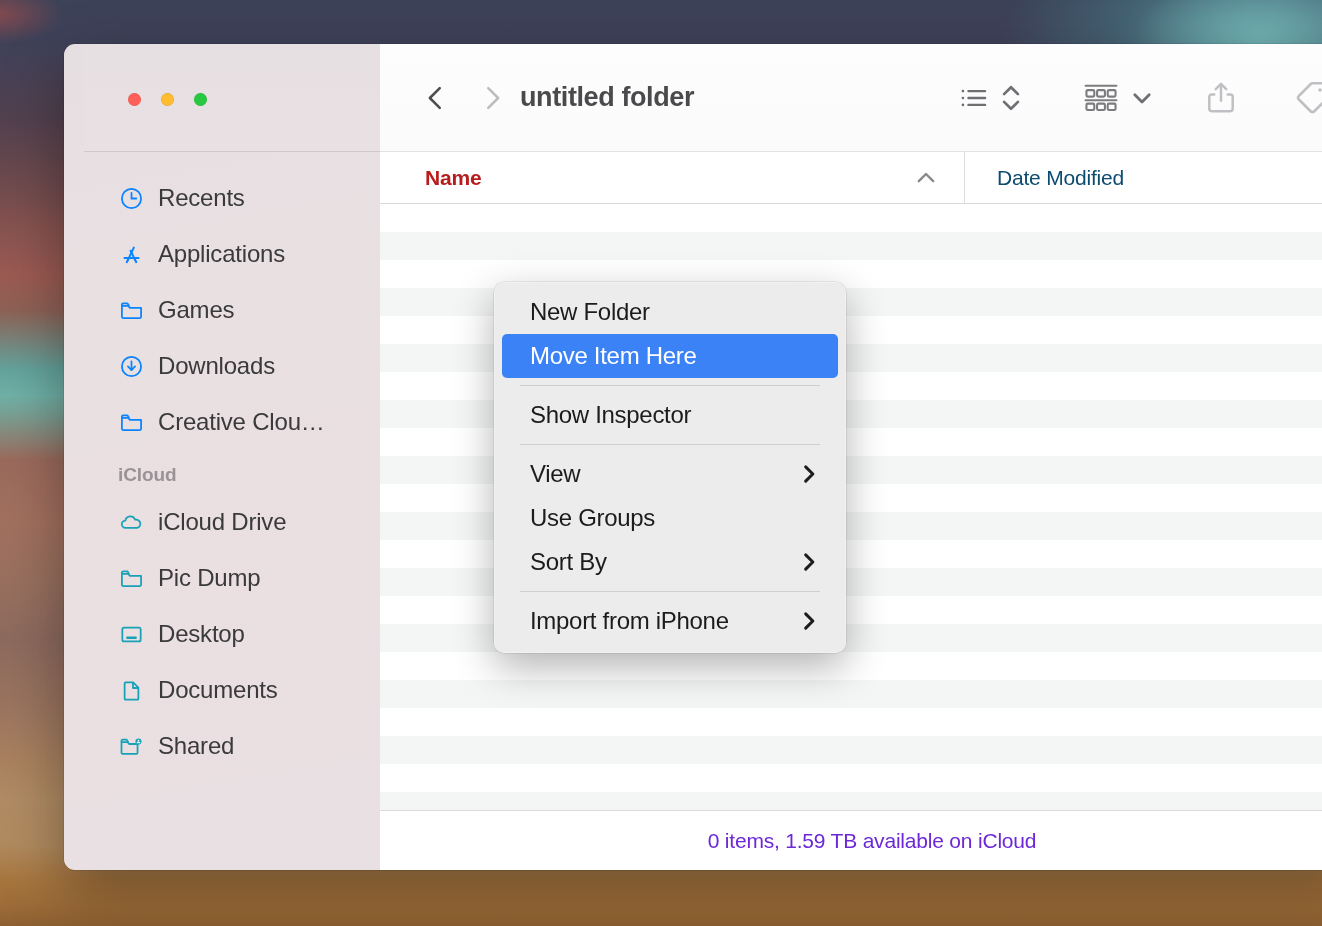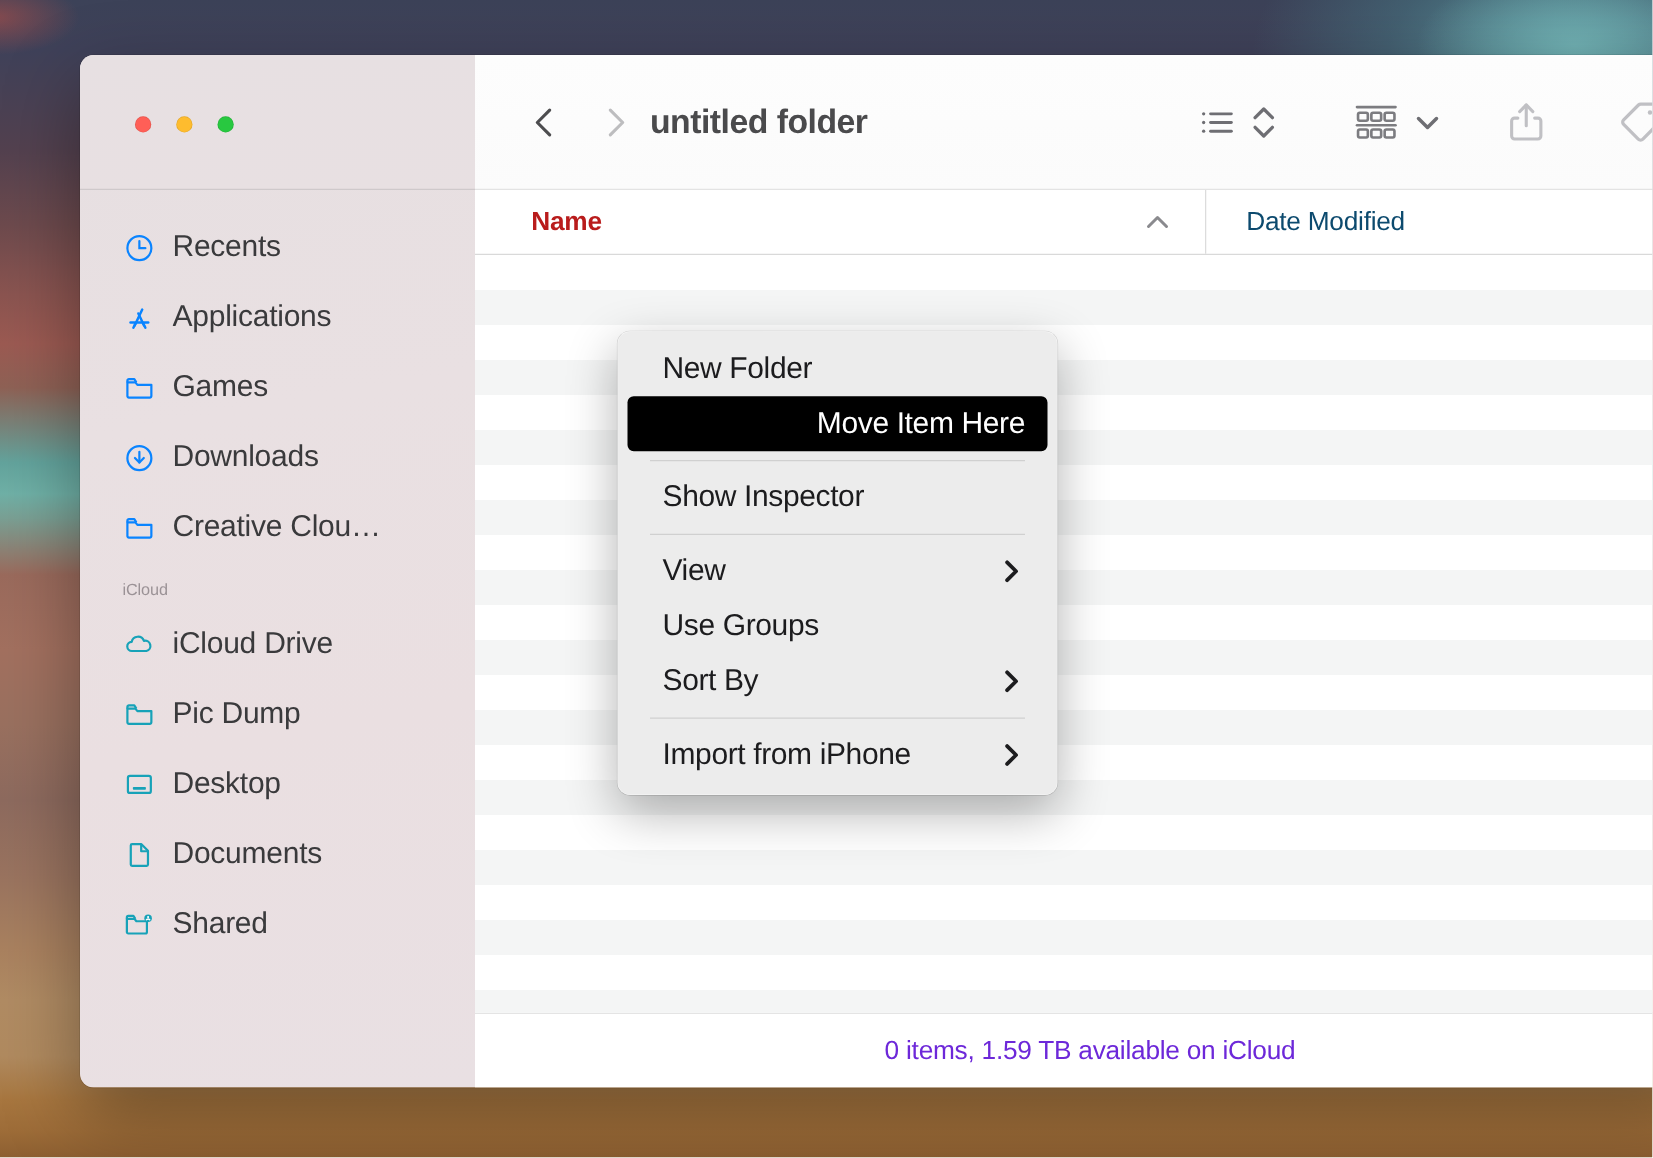"Recents" #sidebar { padding-left: none -> 20px }
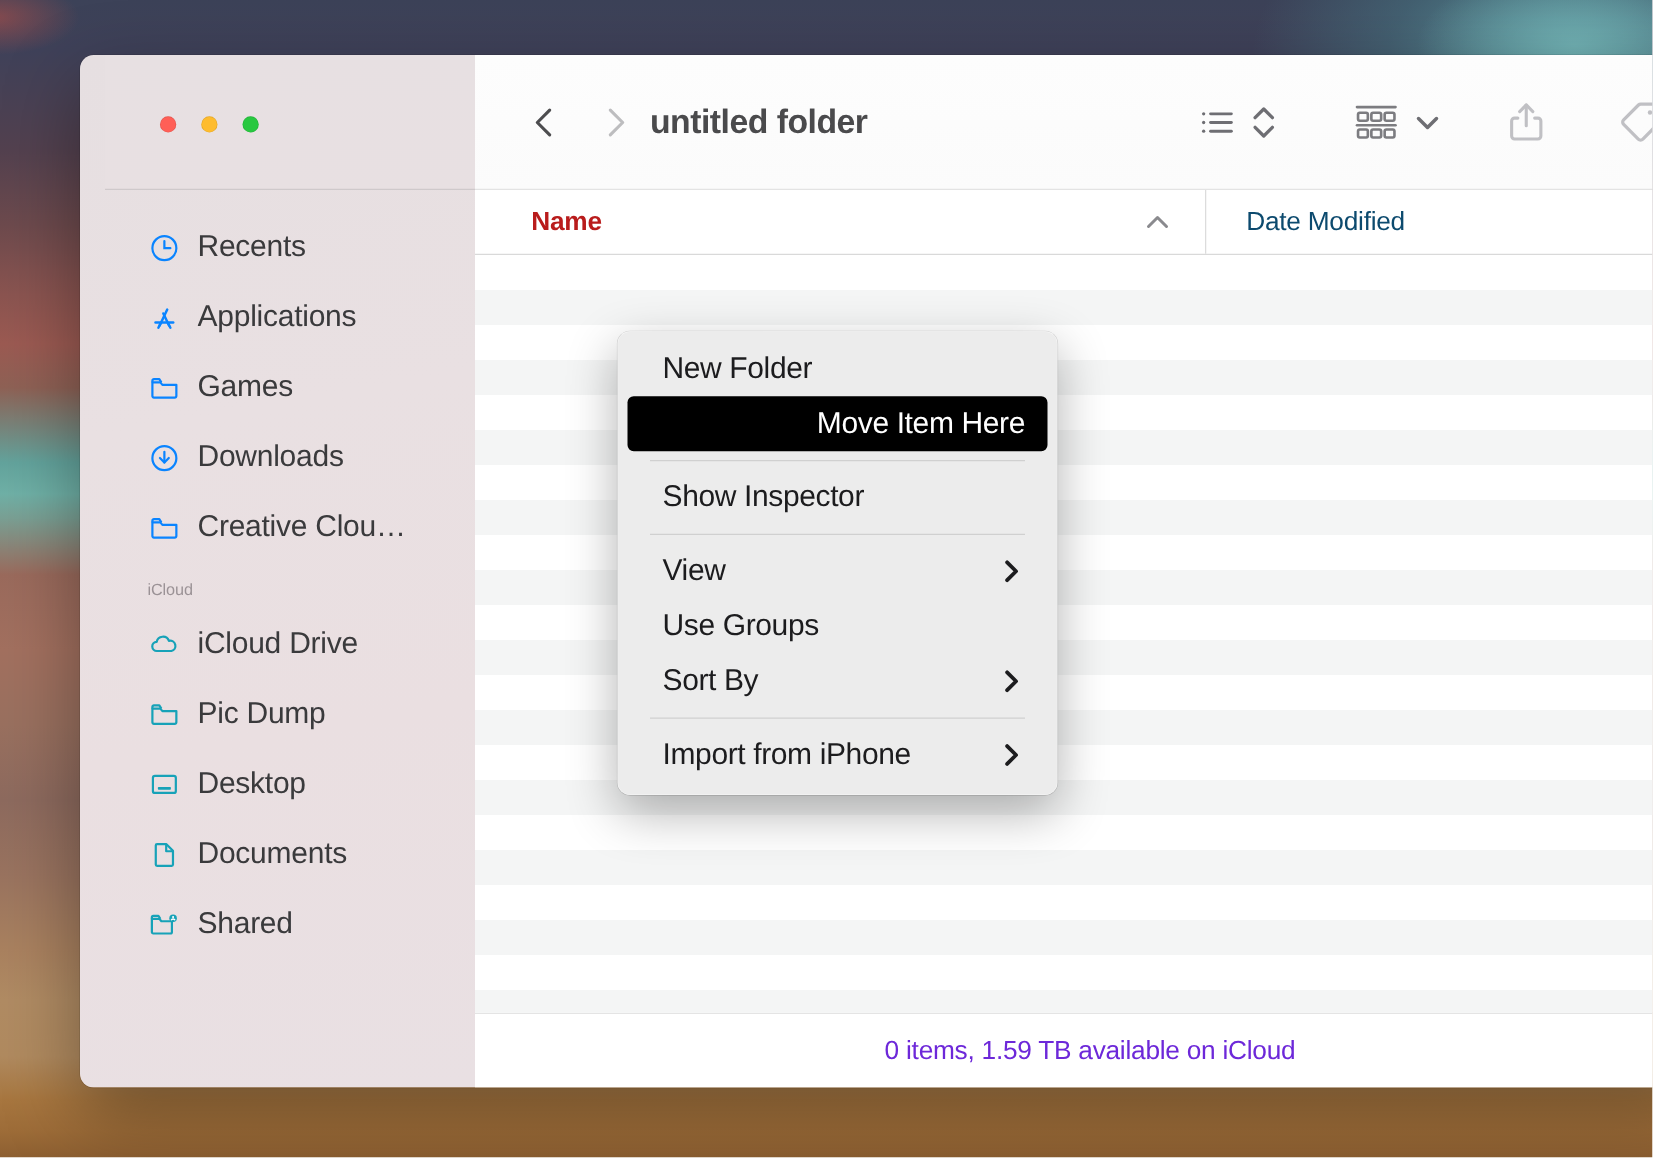"New Folder" #context-menu { top: 221px -> 238px }
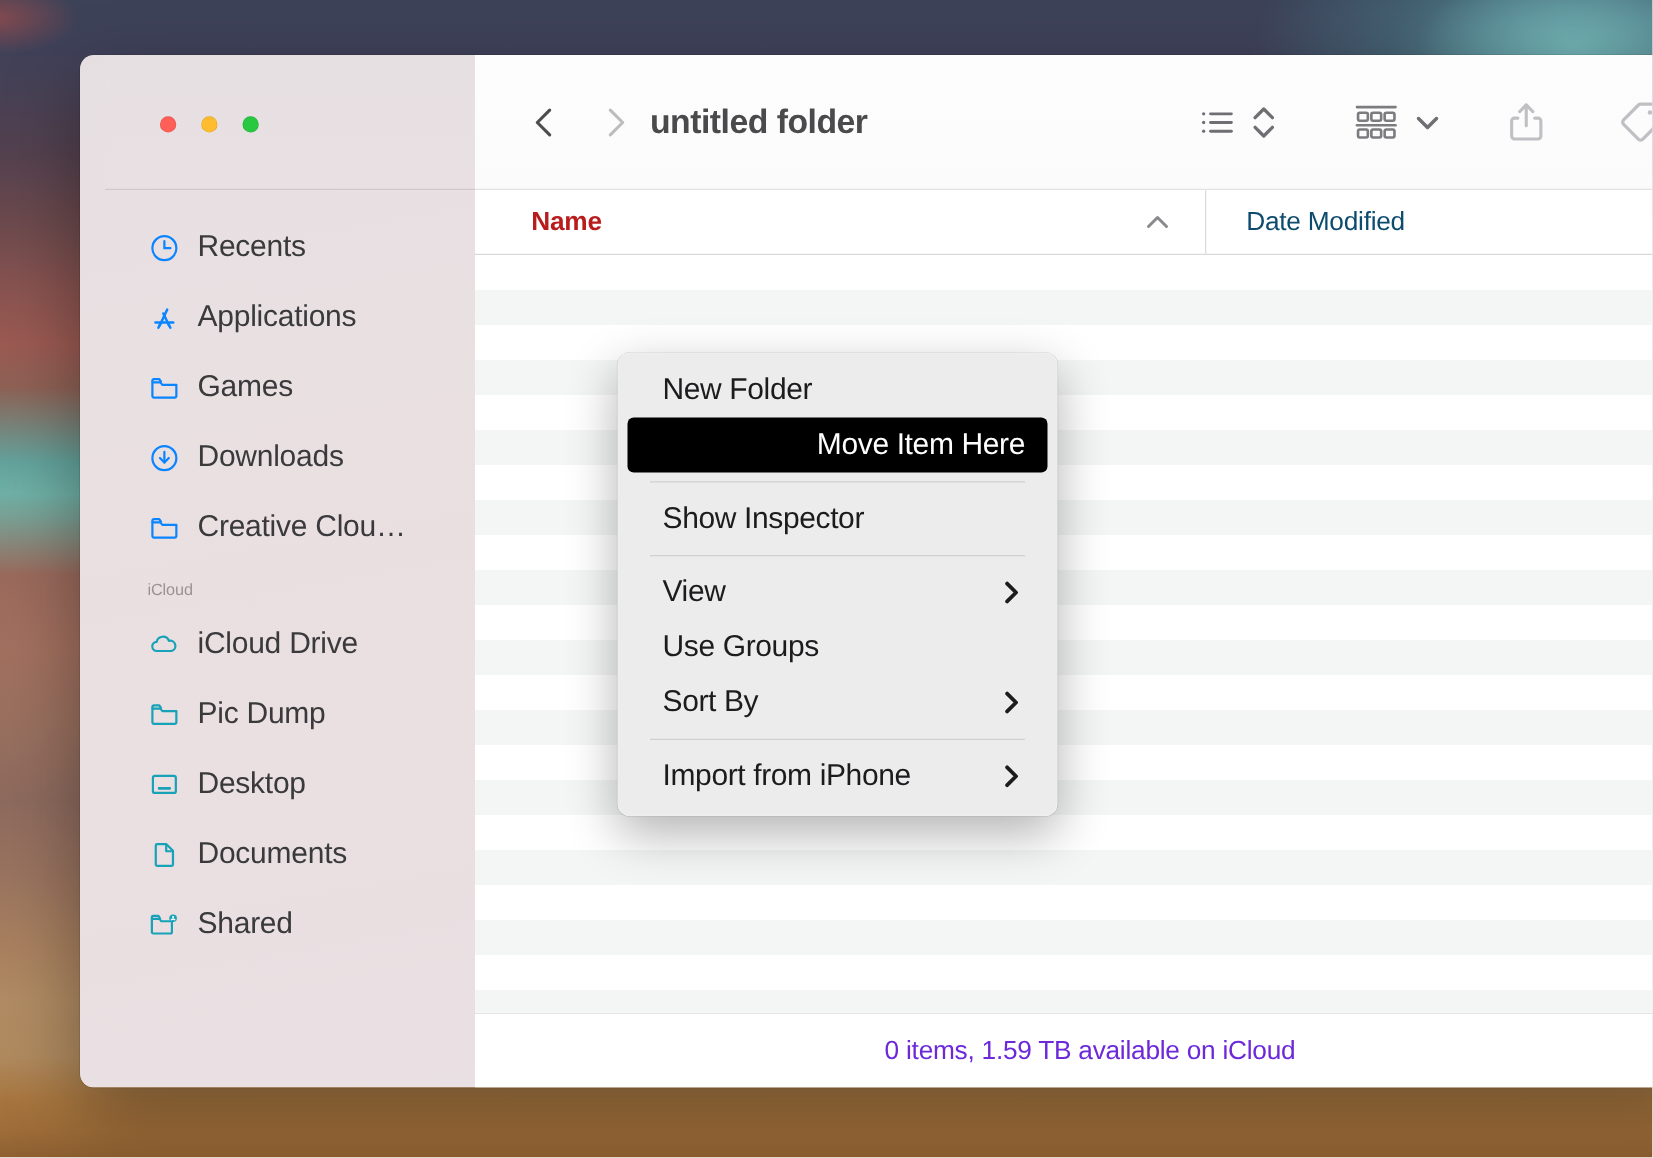"Move Item Here" .menu-item.selected { background: #000000 -> #3b82f6; justify-content: flex-end -> none }
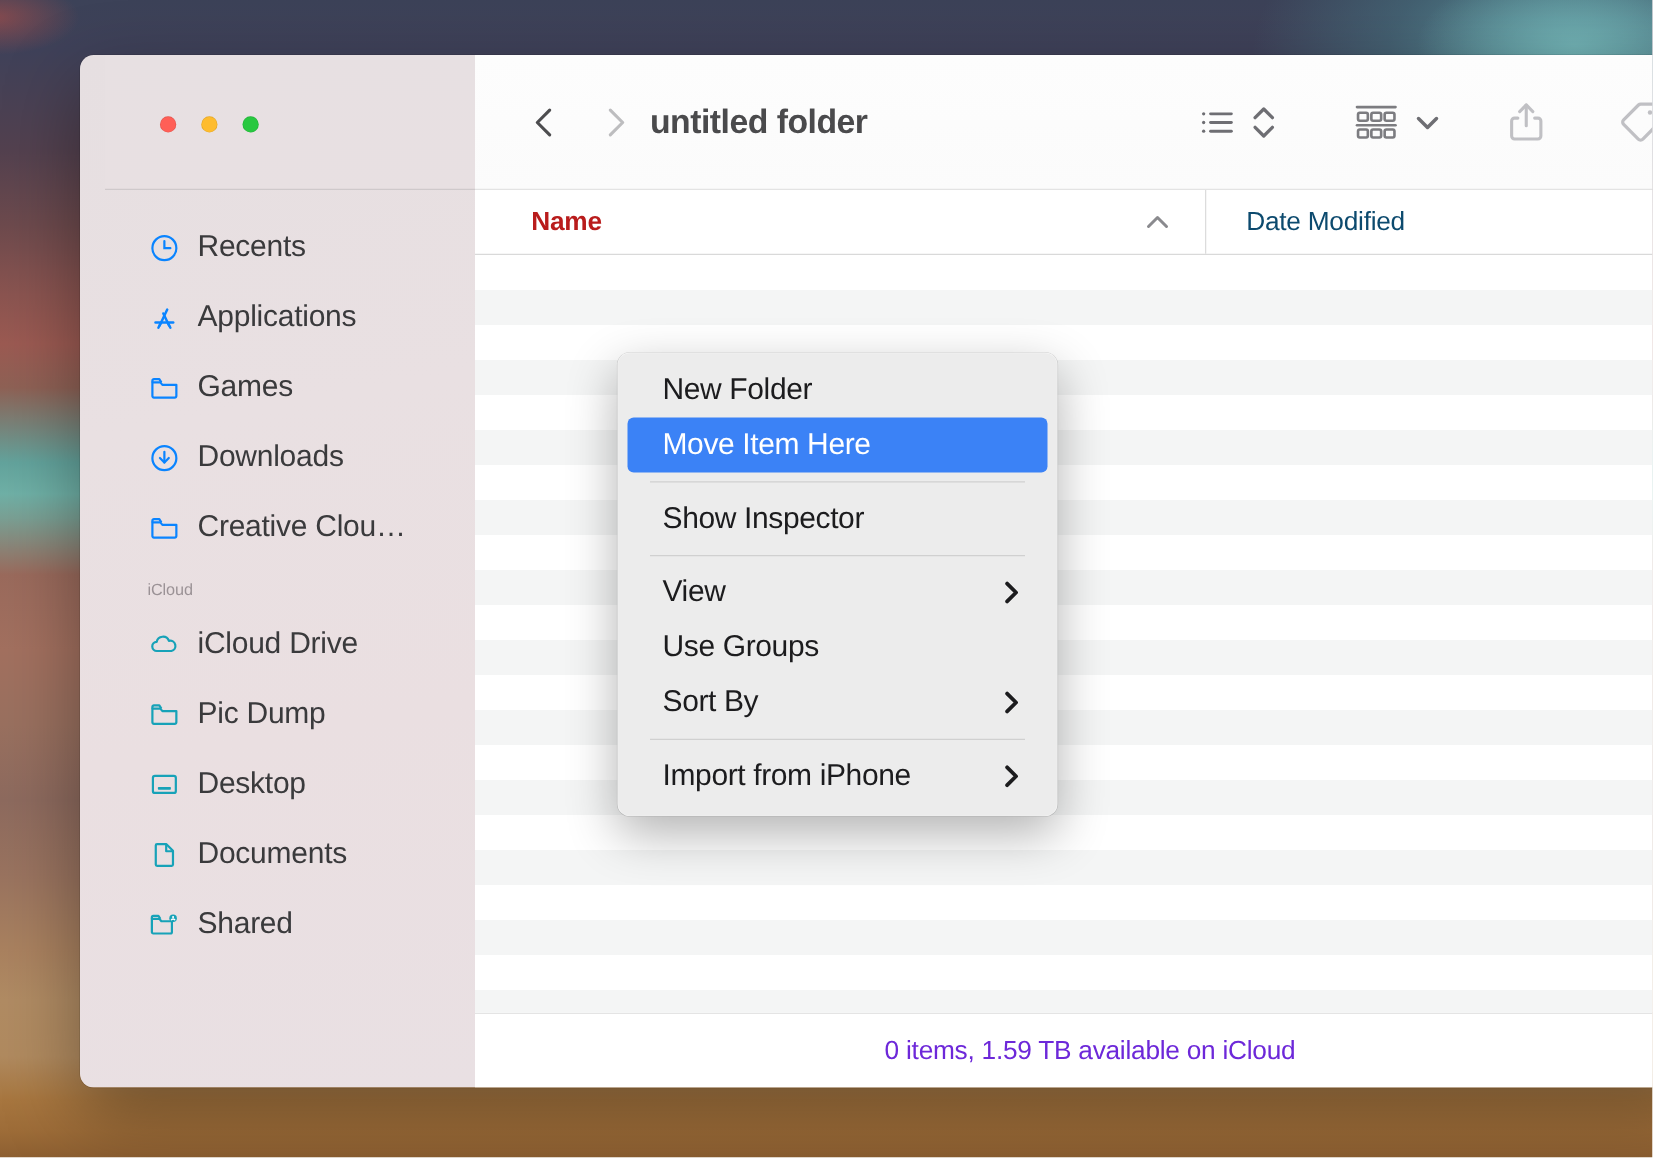"iCloud" .sb-header { font-size: 13px -> 19px; font-weight: 400 -> 700 }
